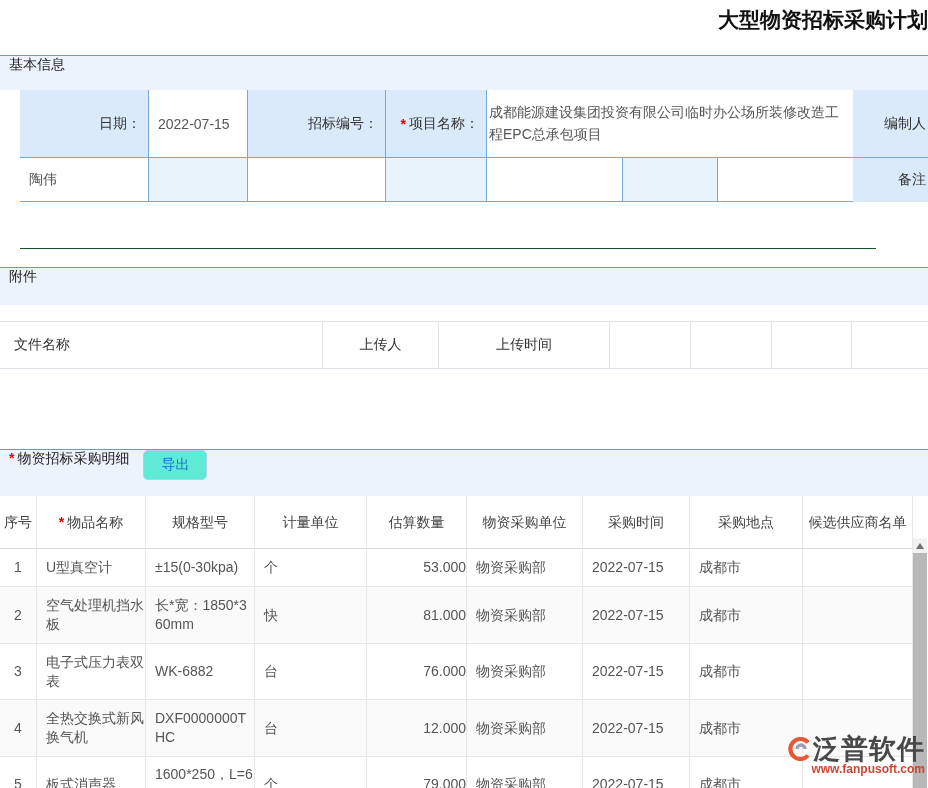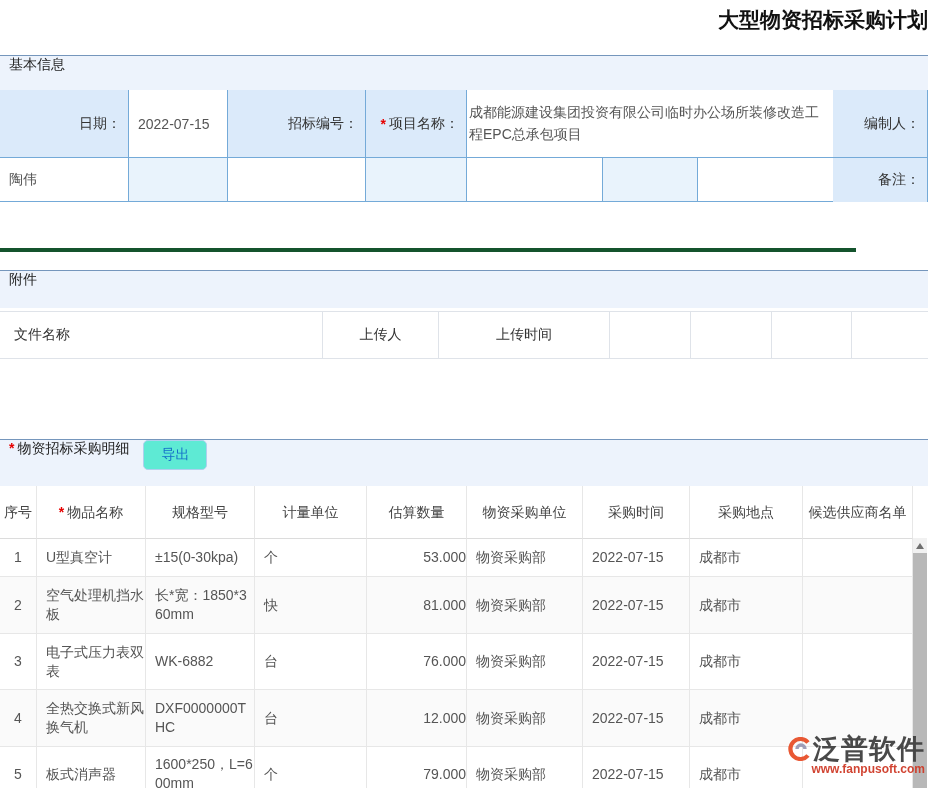"日期：" .basic-grid { border-bottom: 4px solid #14532d -> 1px solid #14532d; margin-left: none -> 20px }
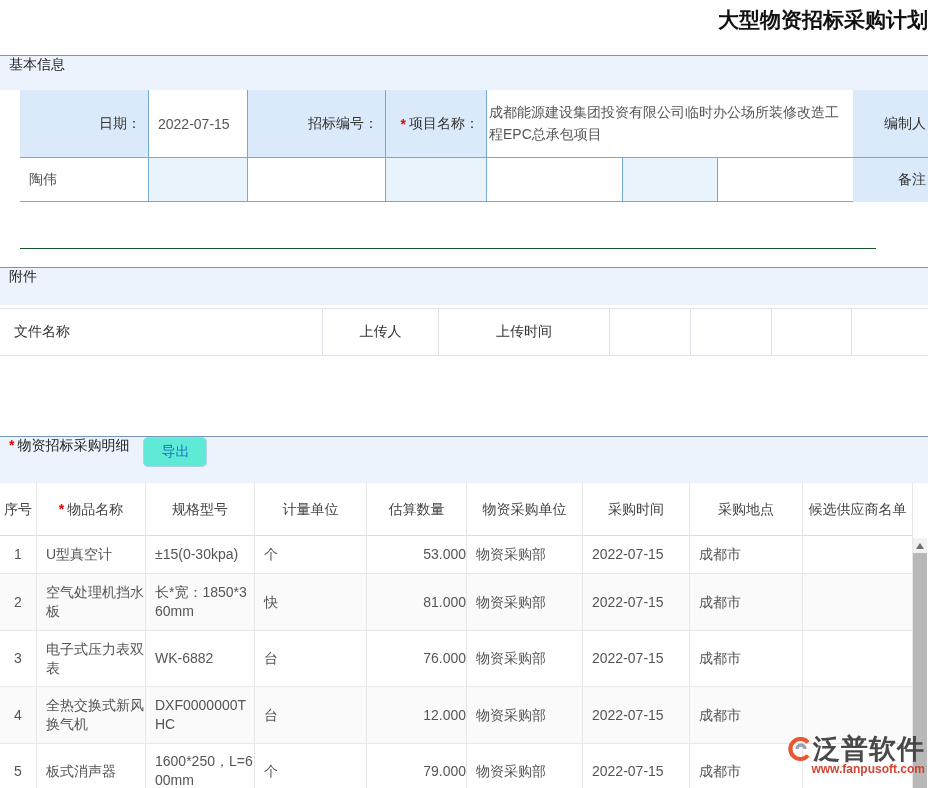"文件名称" .attach-grid { margin-top: 3px -> 16px }
